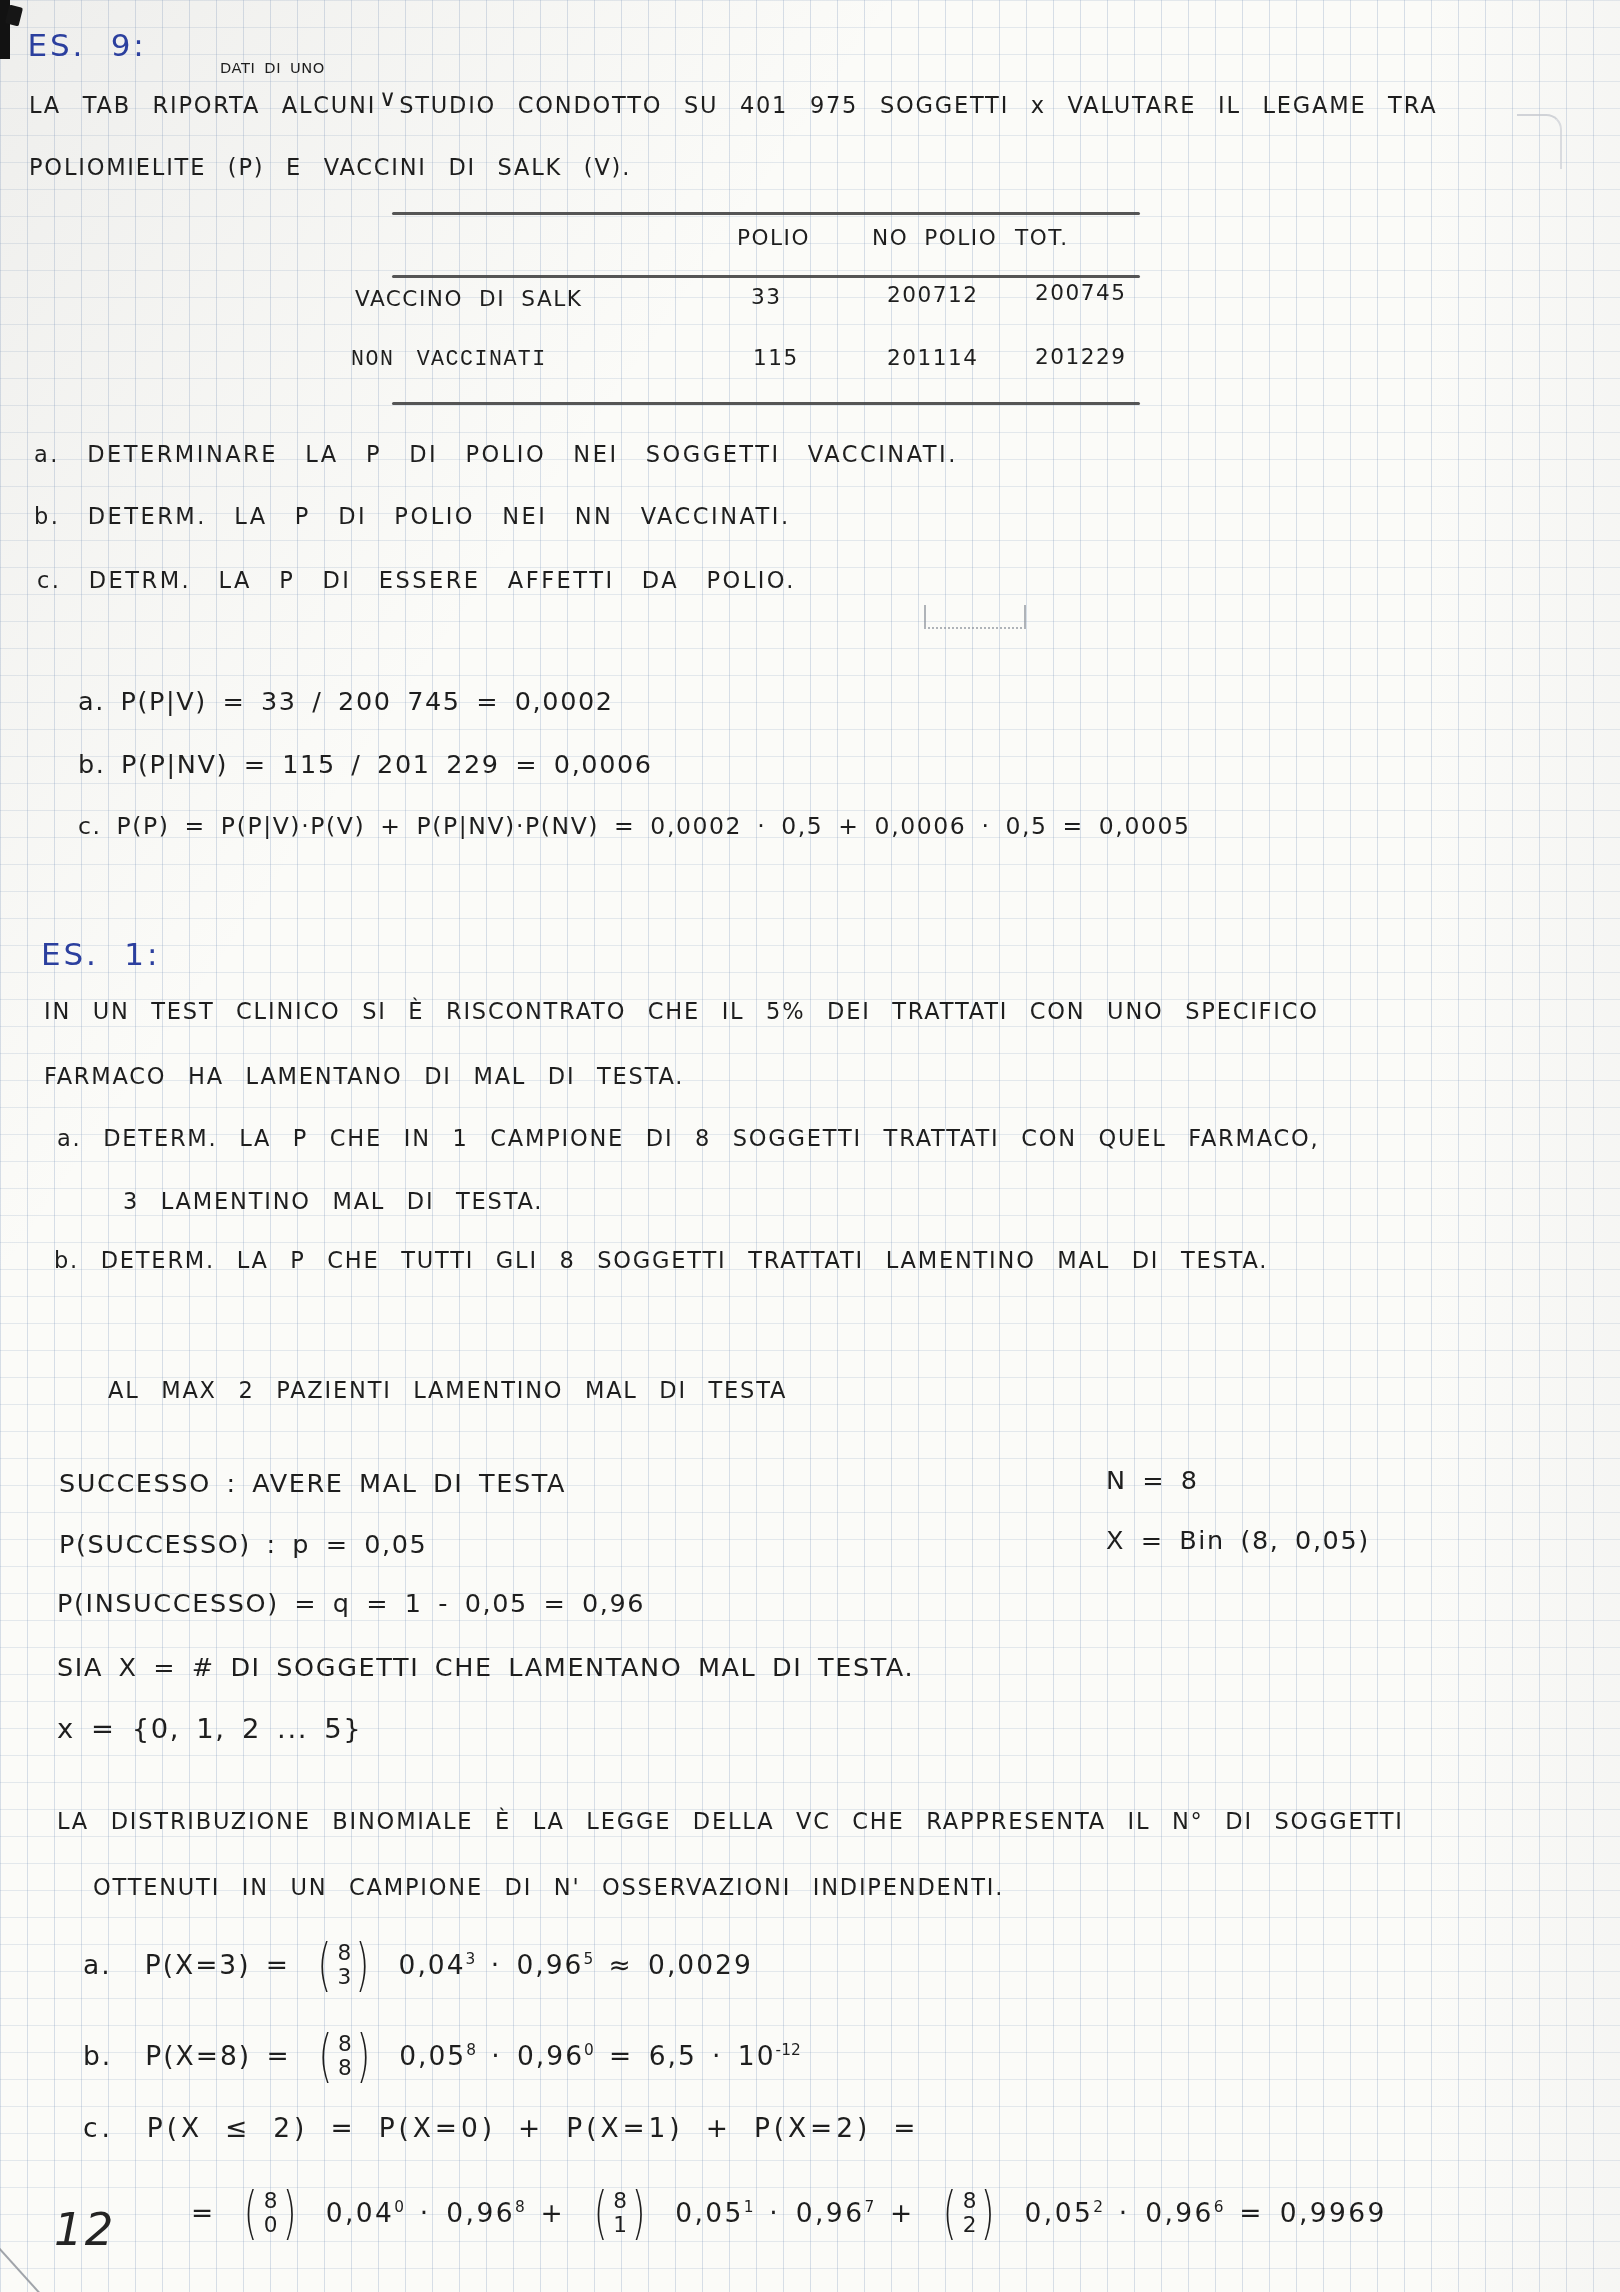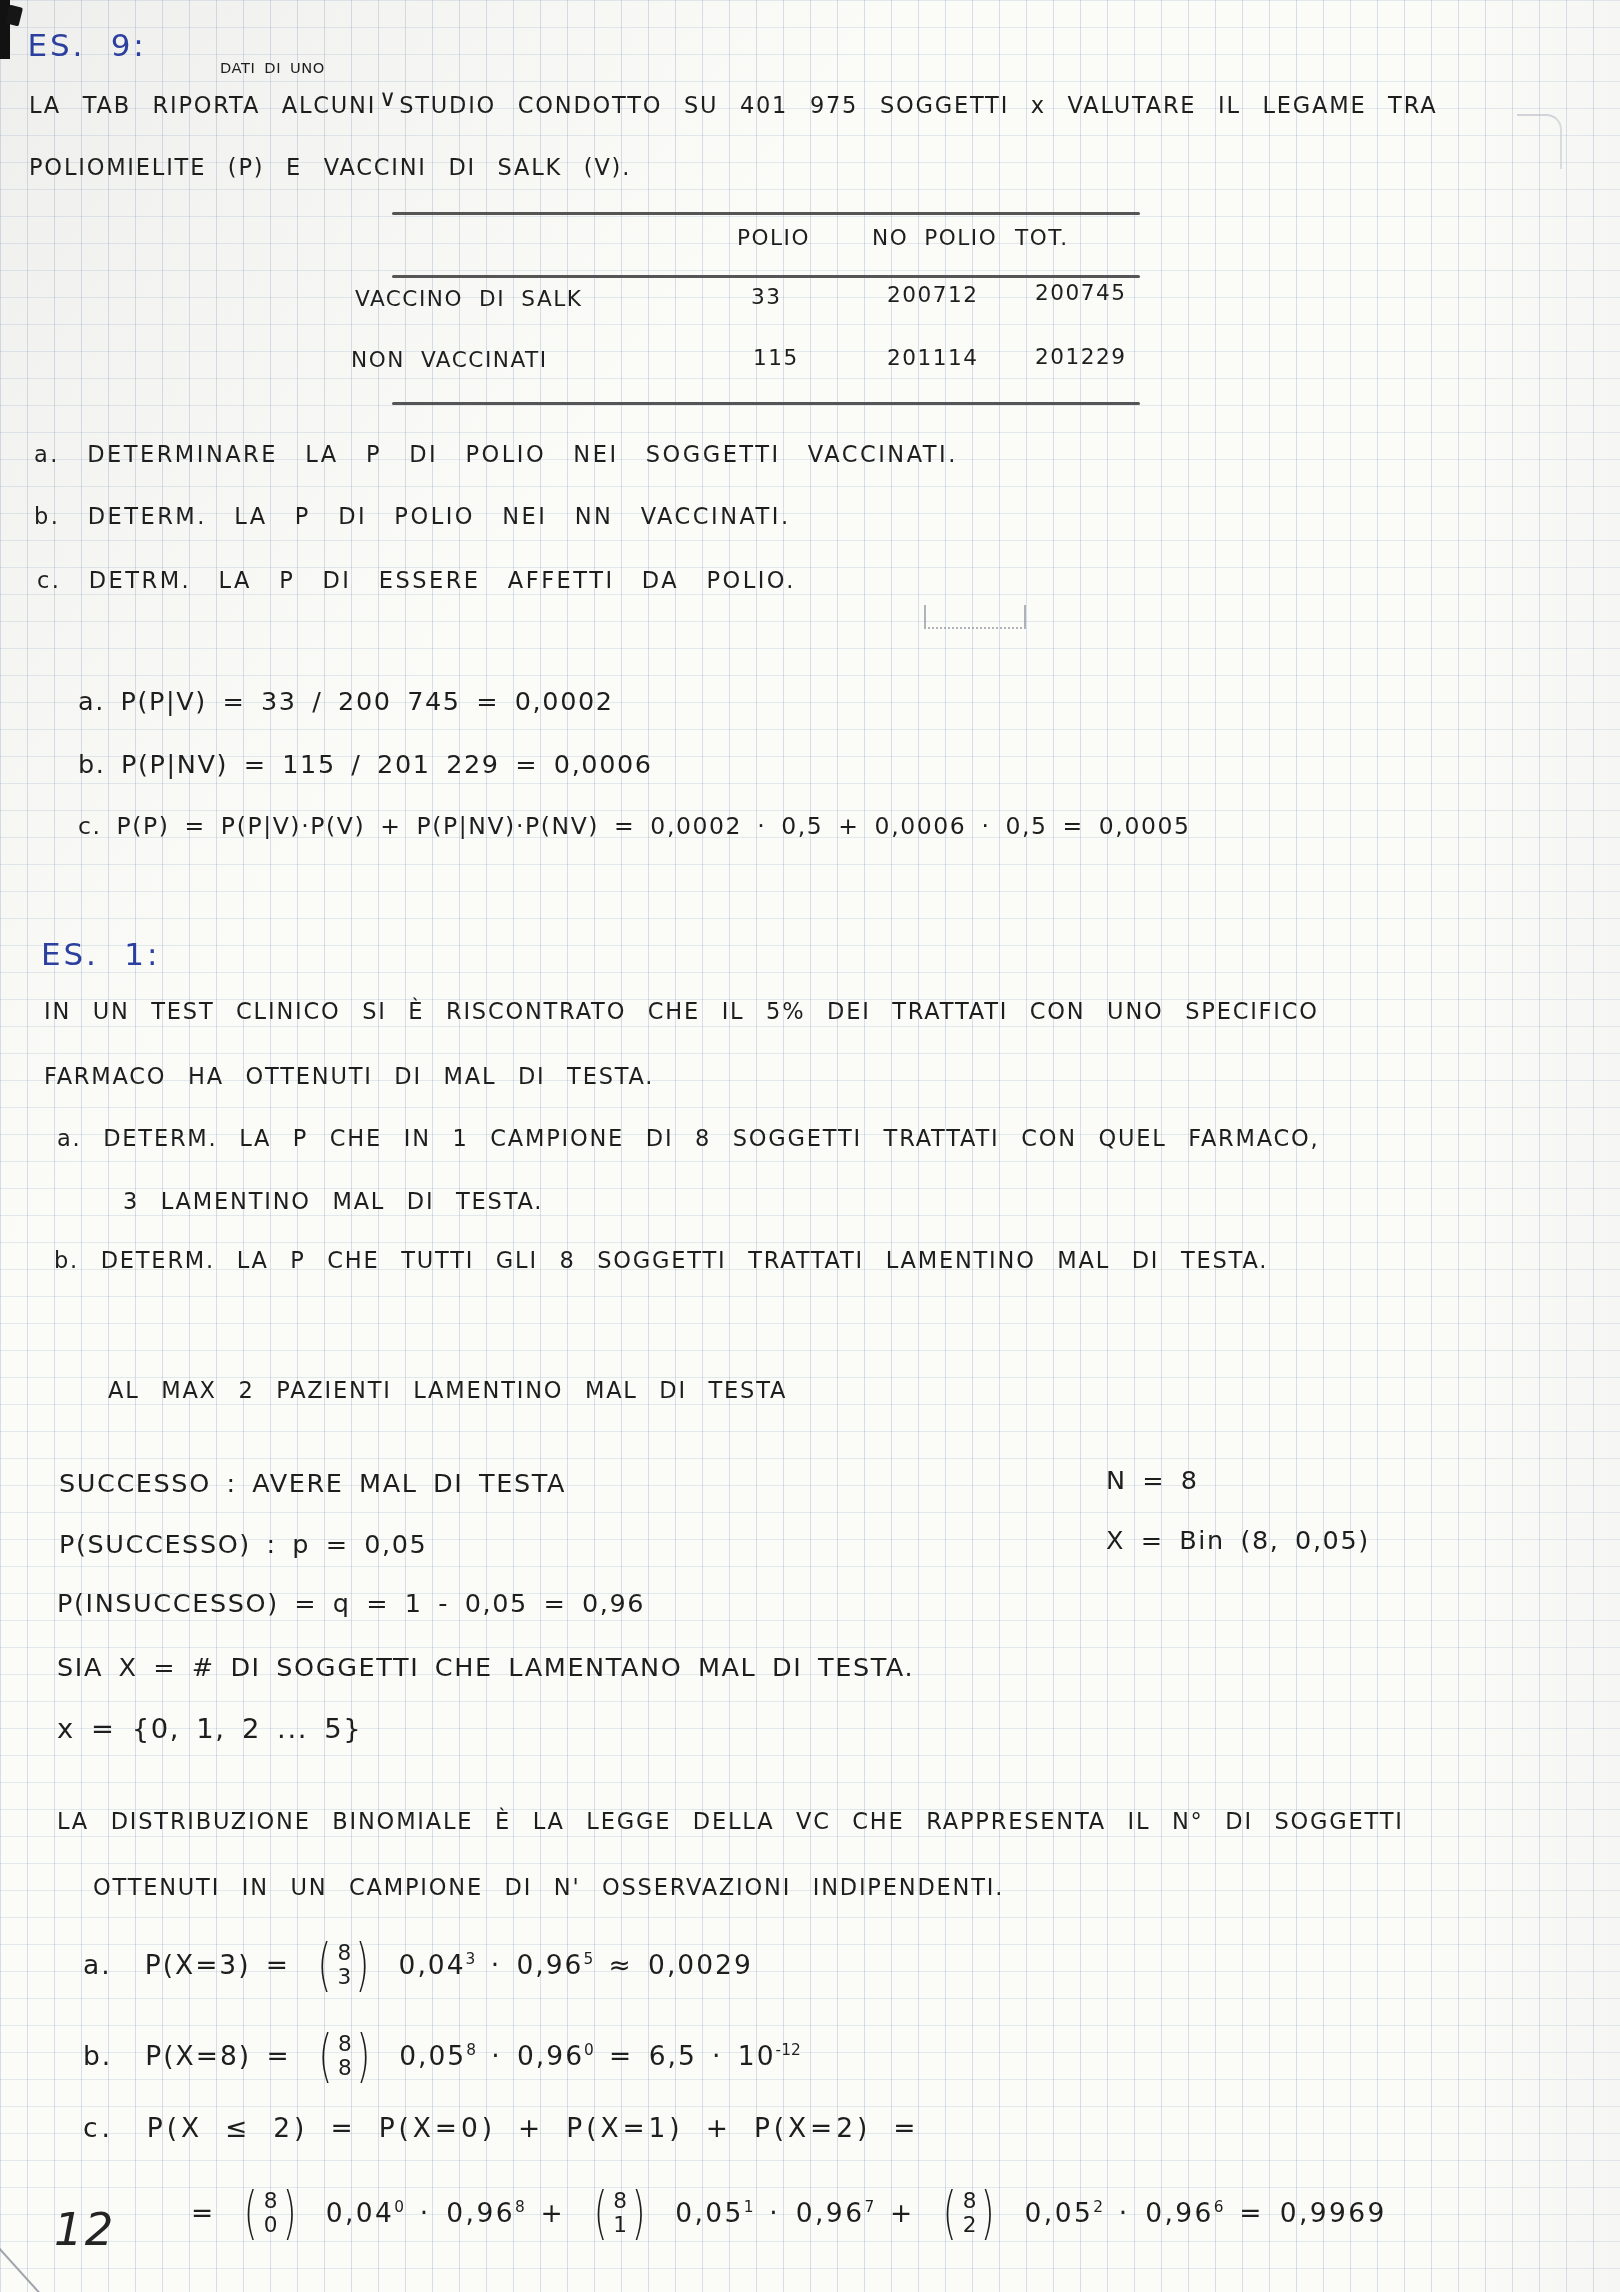"NON VACCINATI" div.hw { font-family: none -> Liberation Mono, monospace }
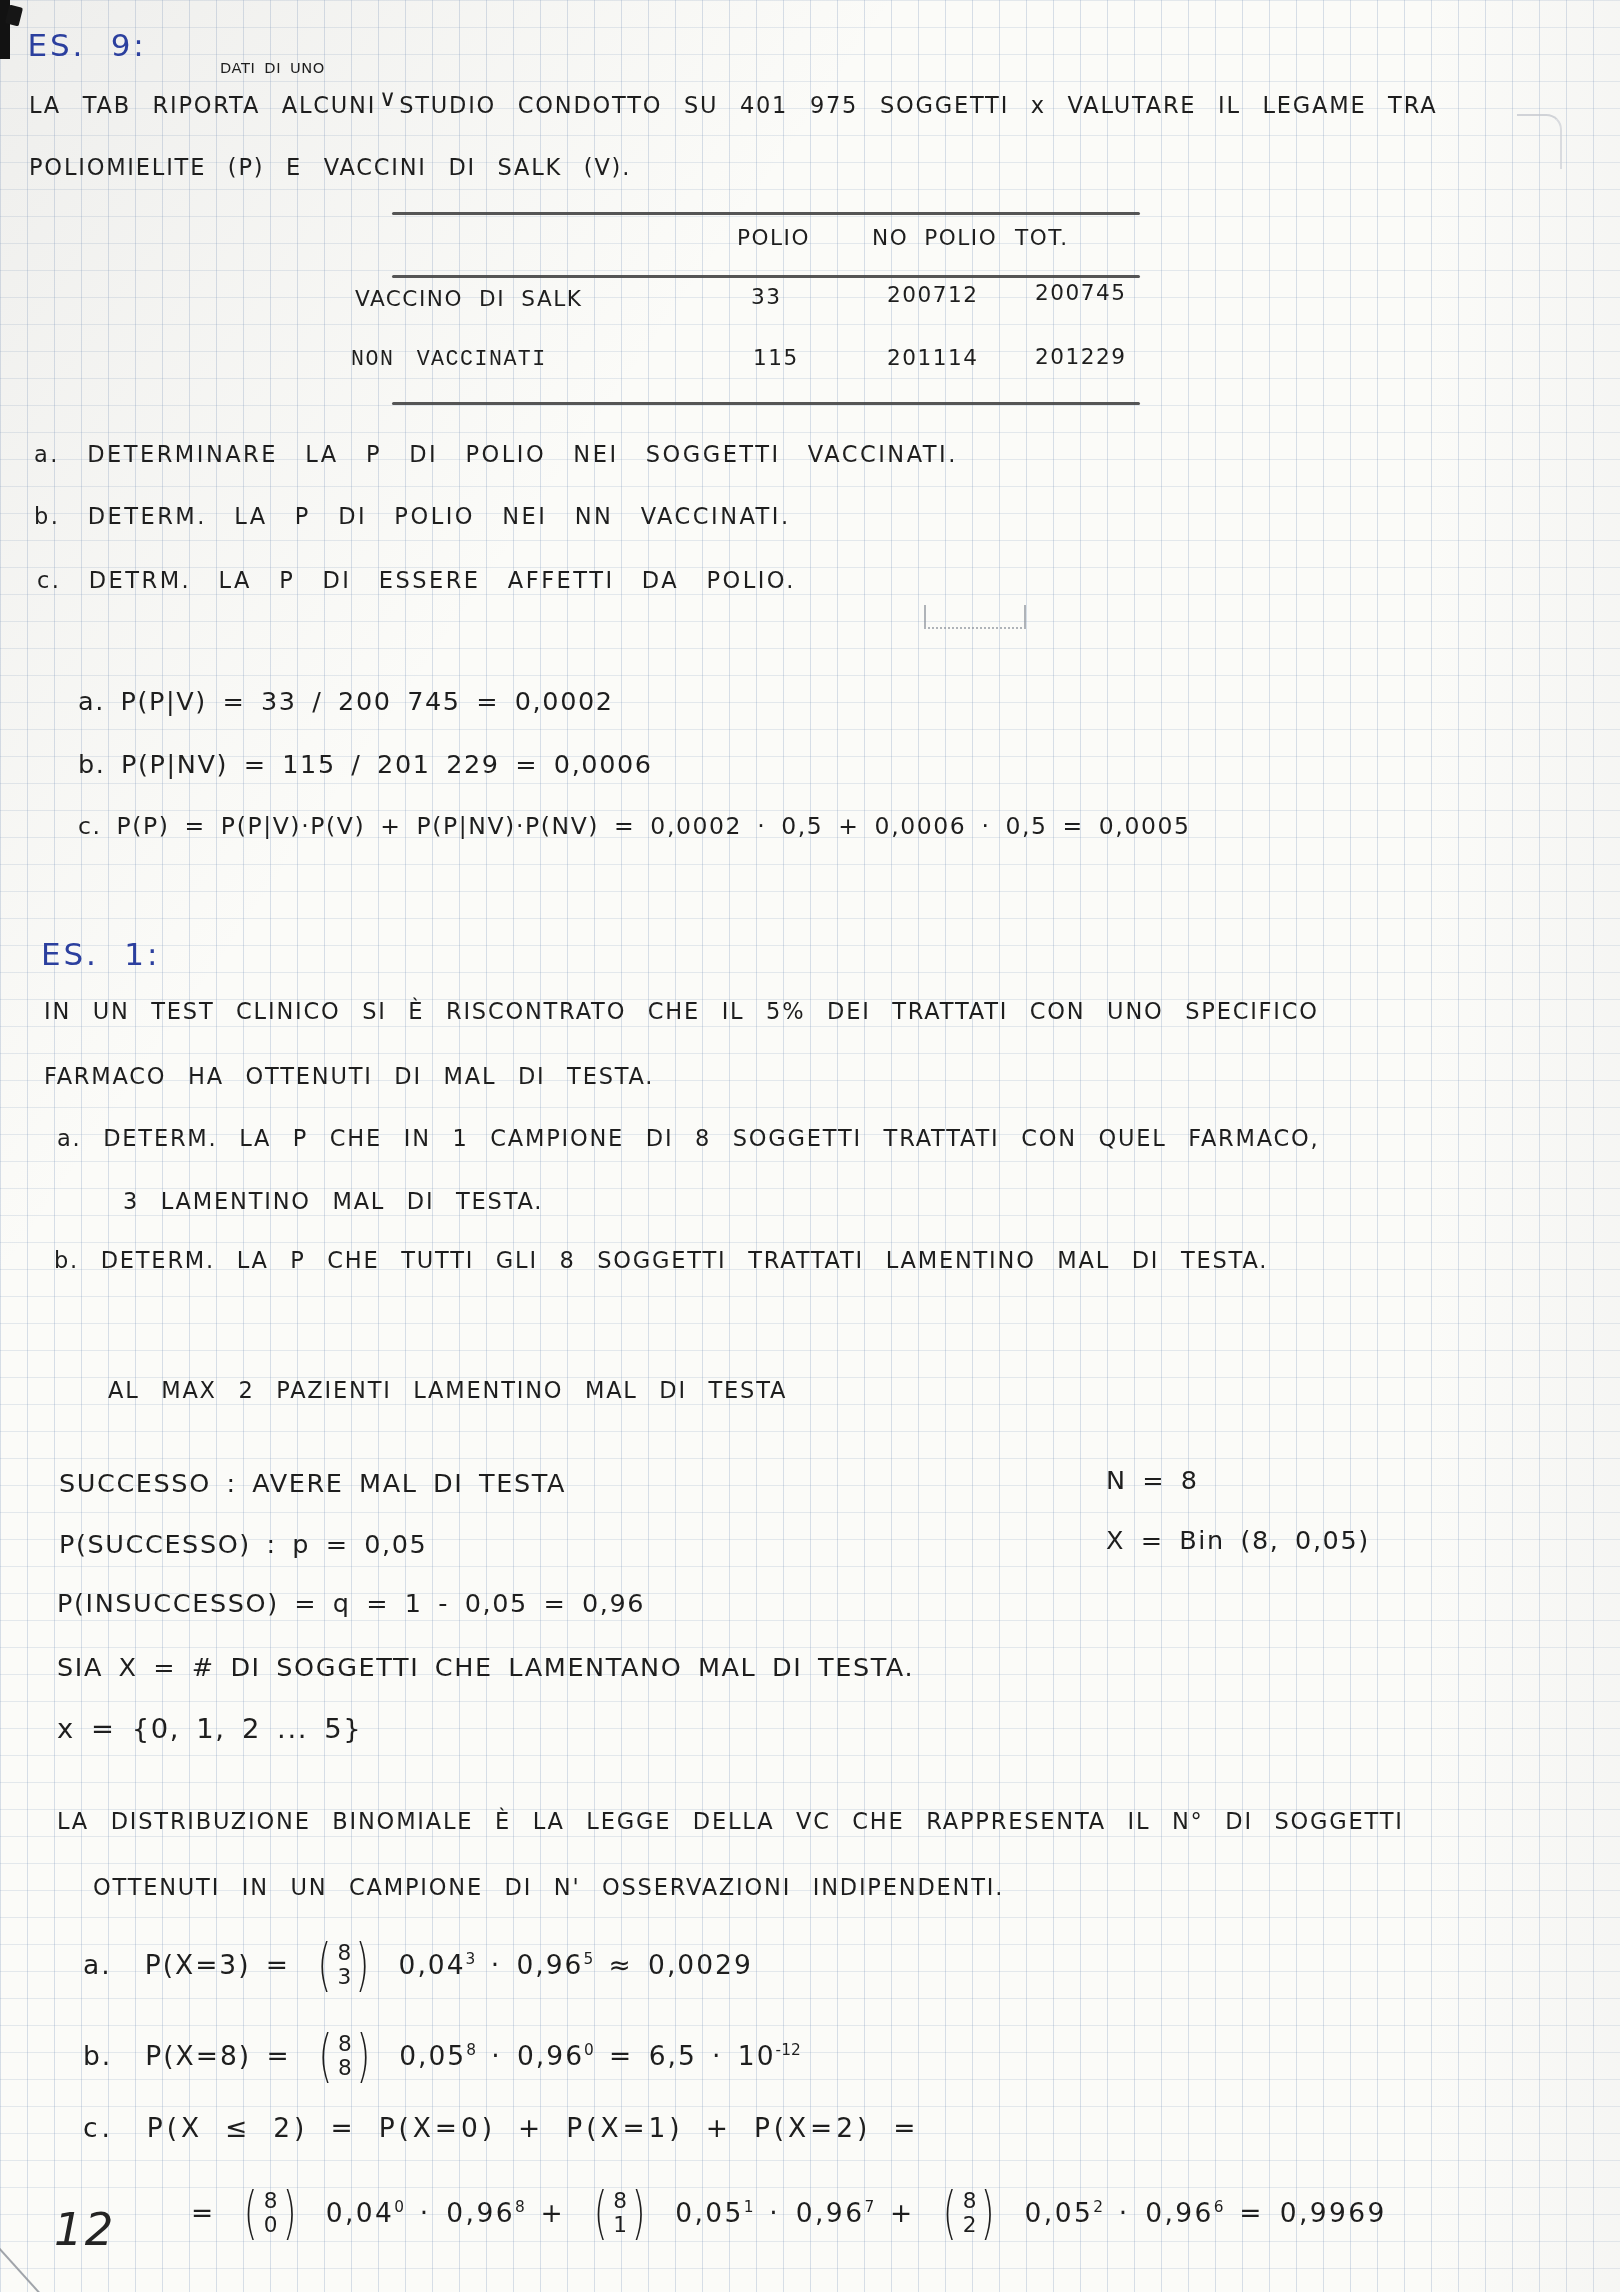"FARMACO HA OTTENUTI DI MAL" div.hw { text: OTTENUTI -> LAMENTANO }
